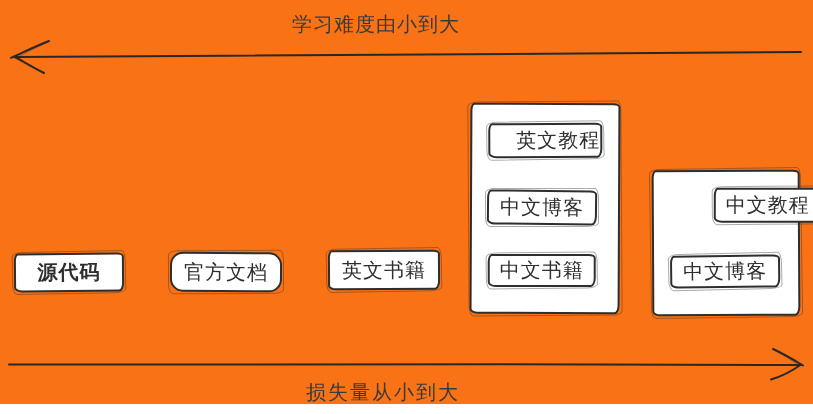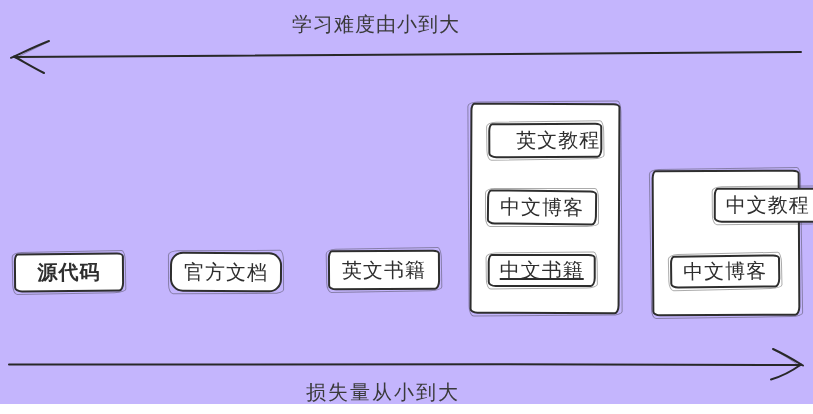"学习难度由小到大" .canvas { background: #c4b5fd -> #f97316 }
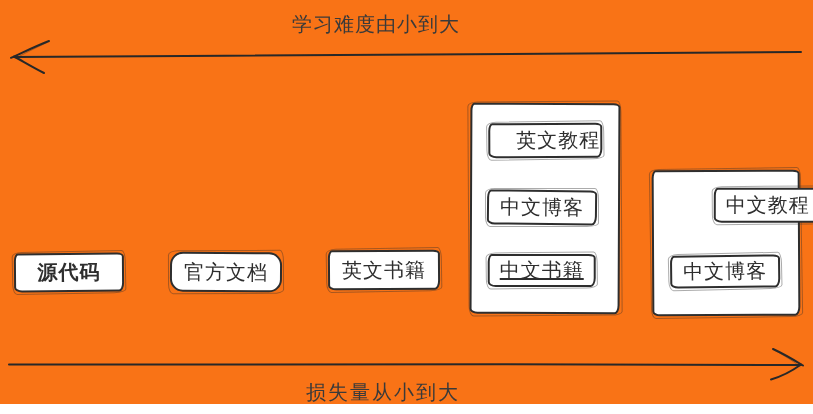"中文书籍" .g1i3 { text-decoration: underline -> none }
